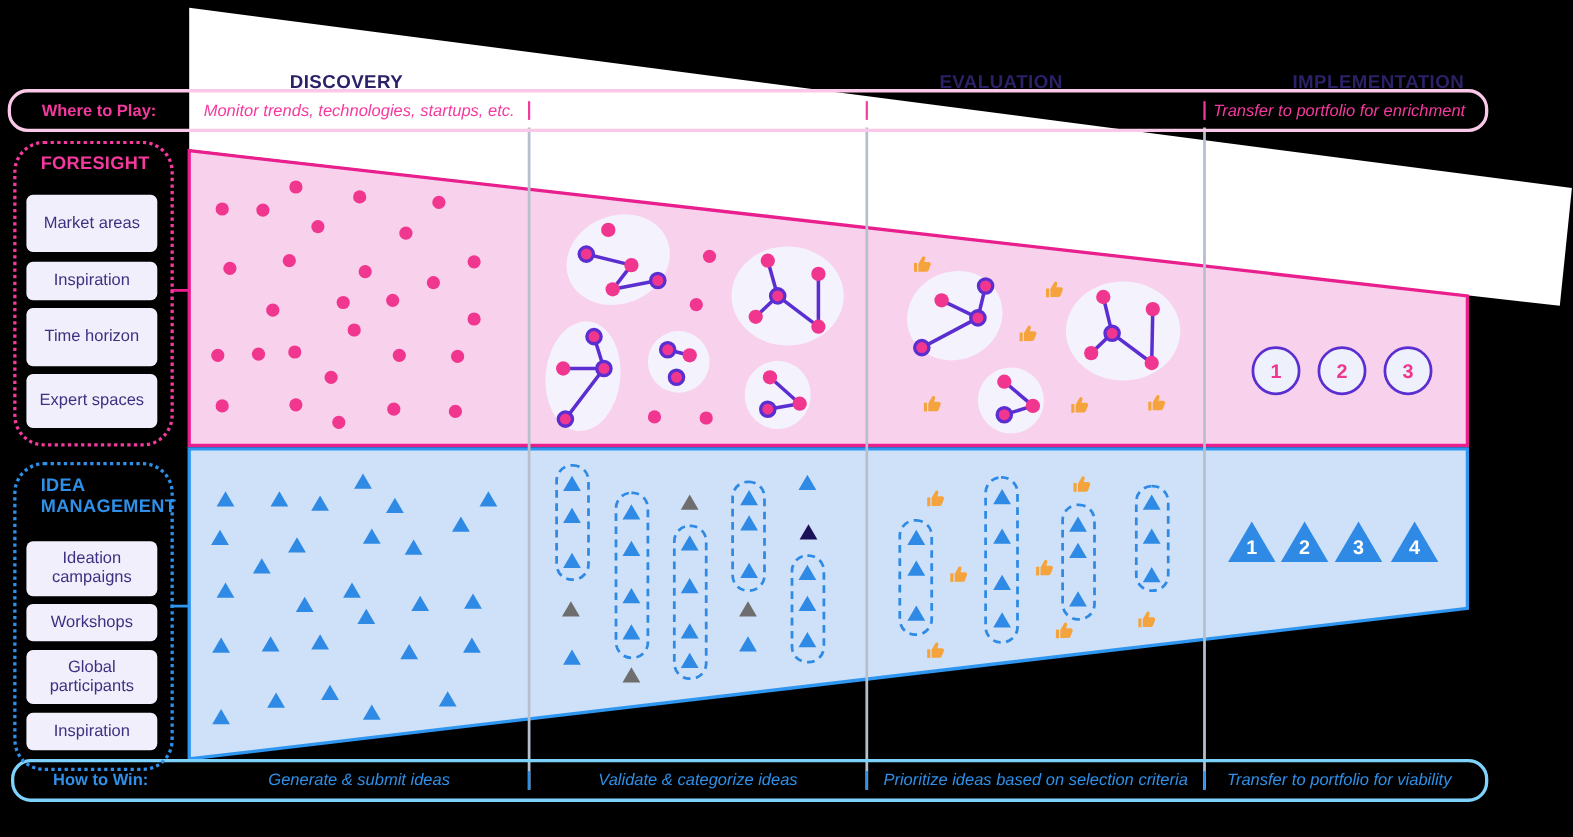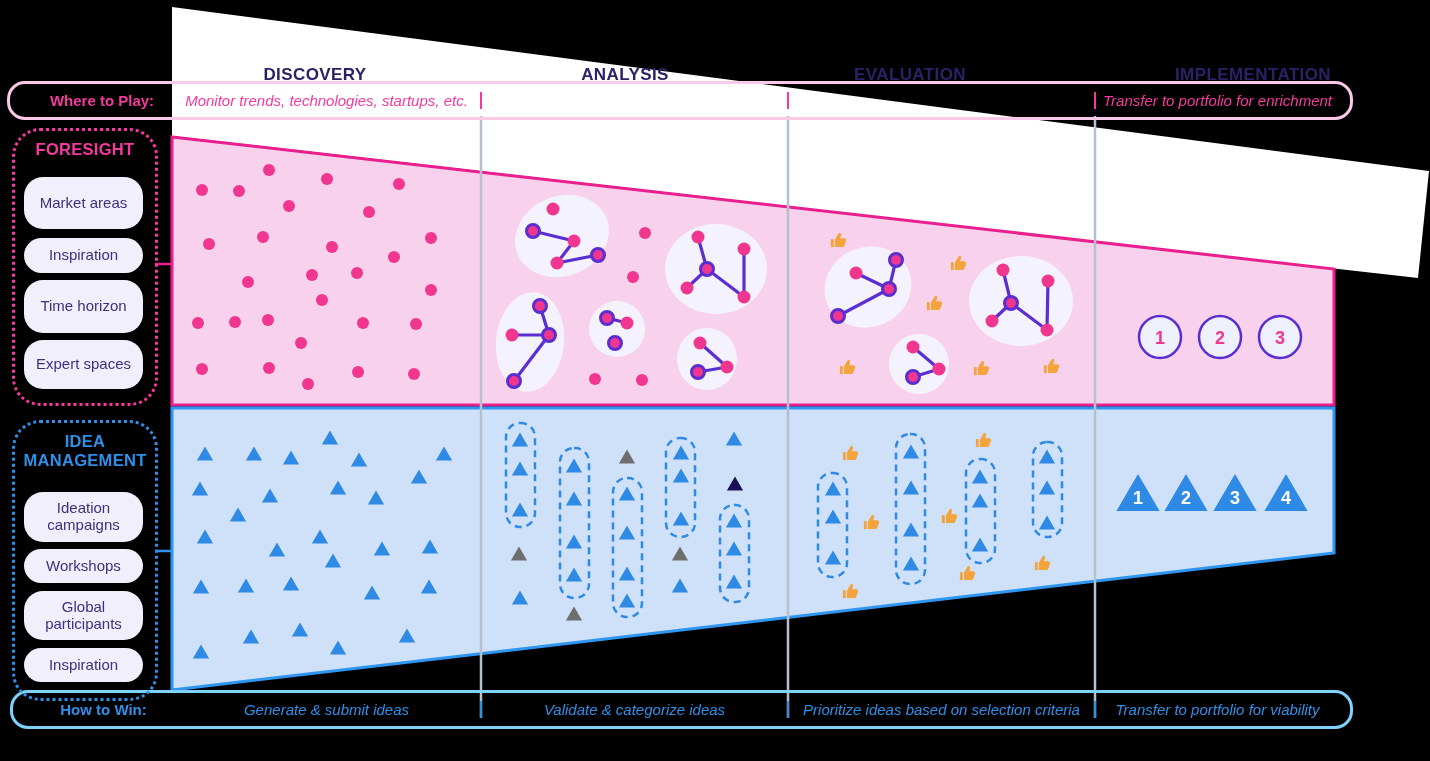"ANALYSIS" div.phase { html: <div>ANALYSIS</div> -> none }
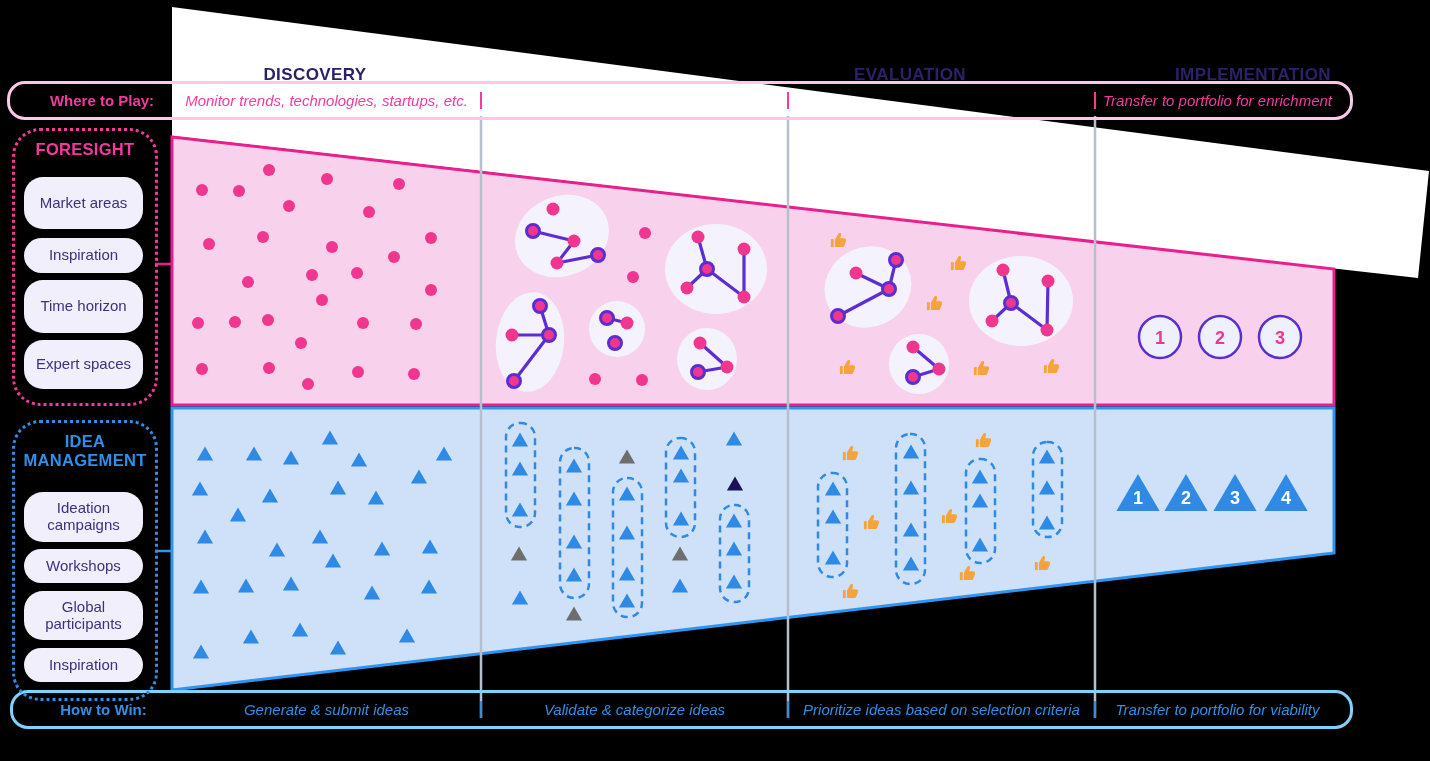"Where to Play:" .pill-label { margin-left: 12px -> none }
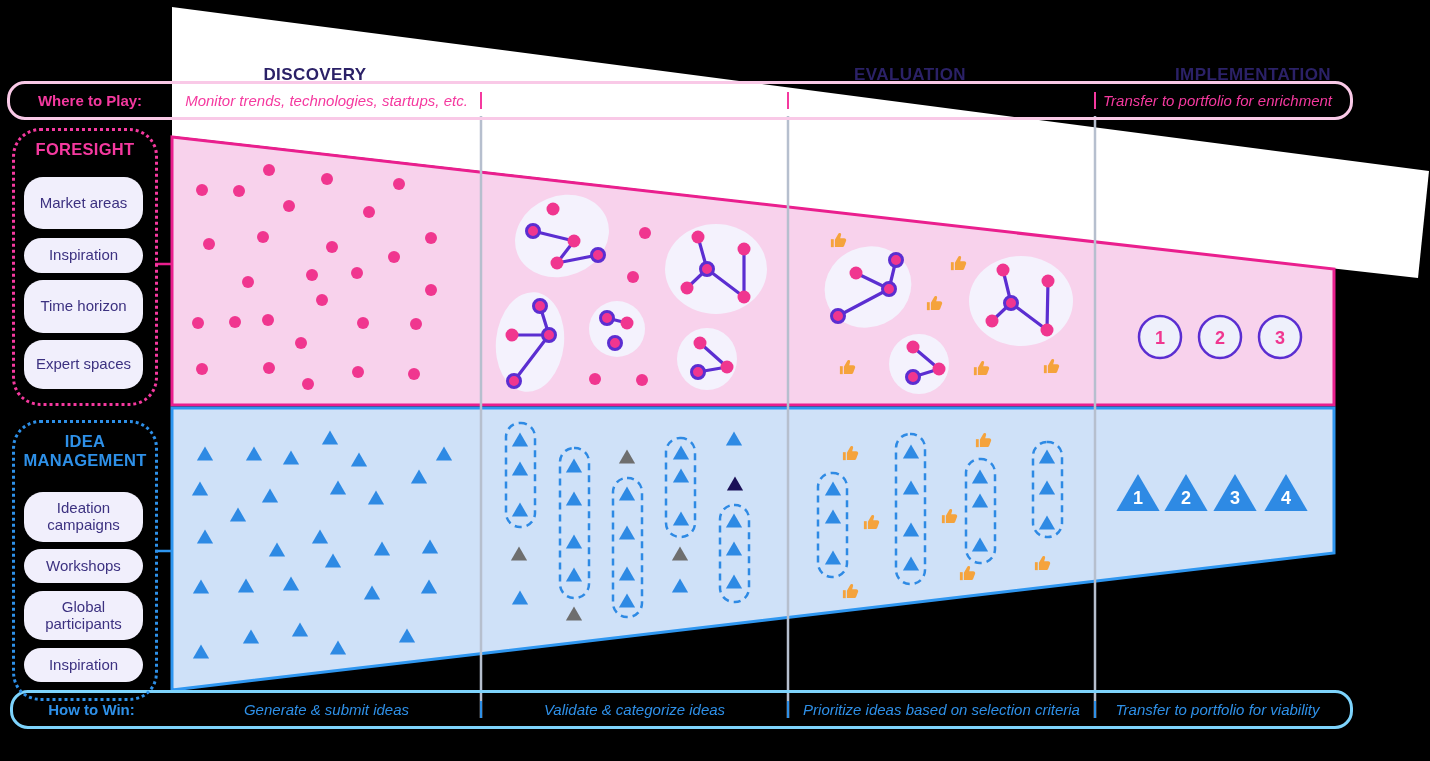"FORESIGHT" .side-title { padding-left: none -> 22px; text-align: center -> left }
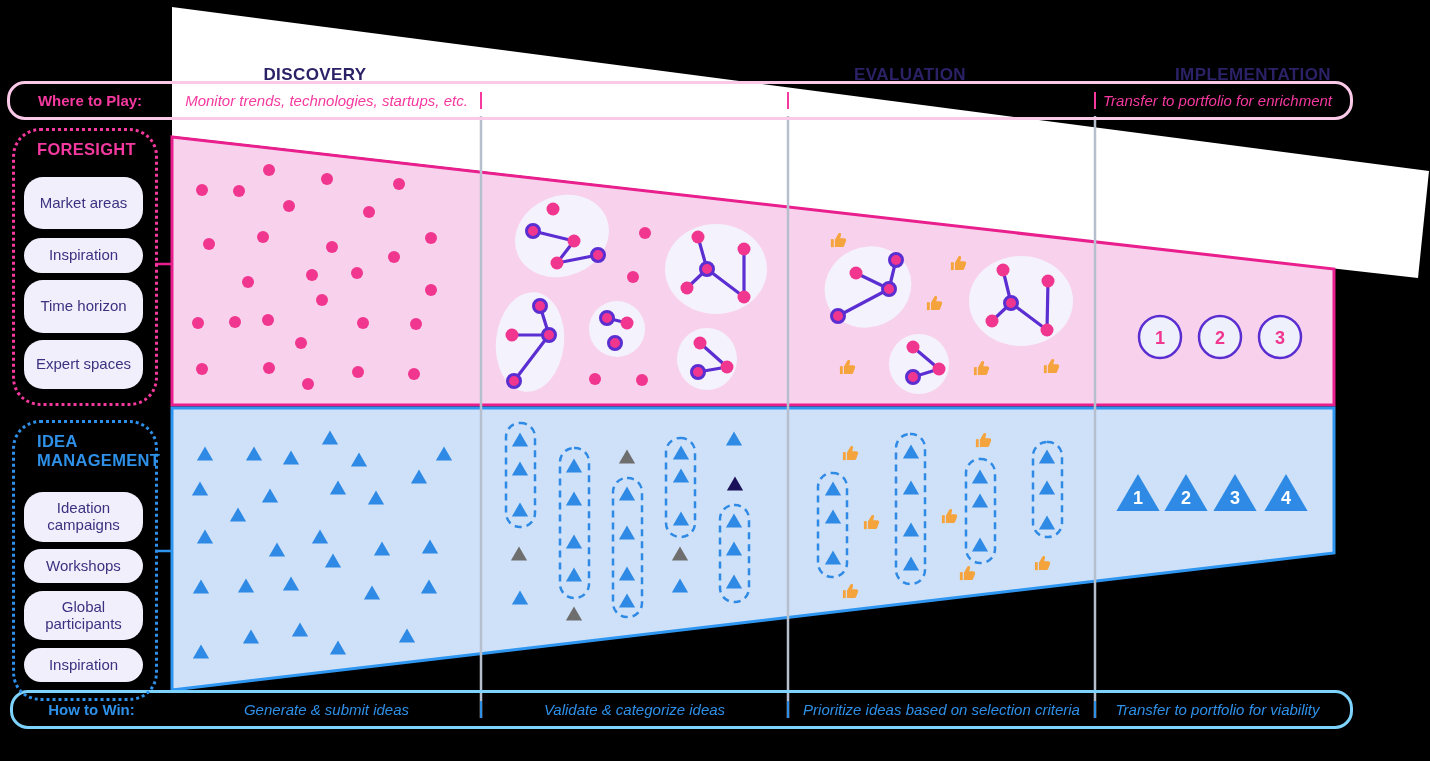"Market areas" .side-item { border-radius: 19px -> 6px }
